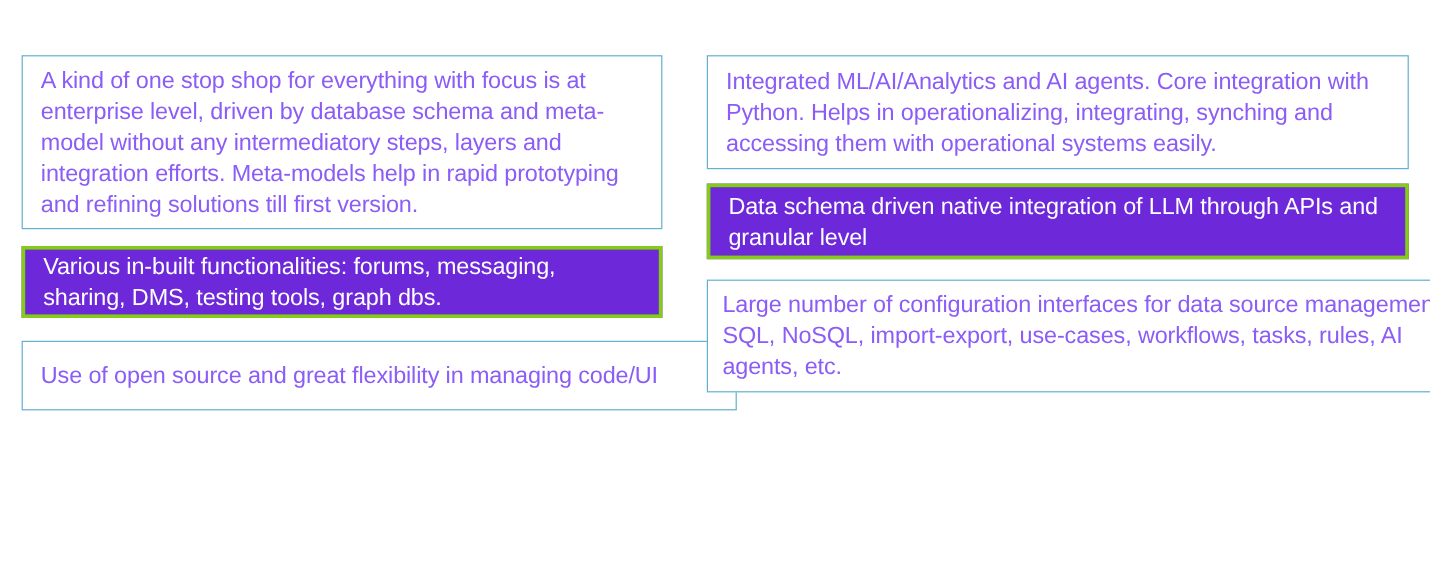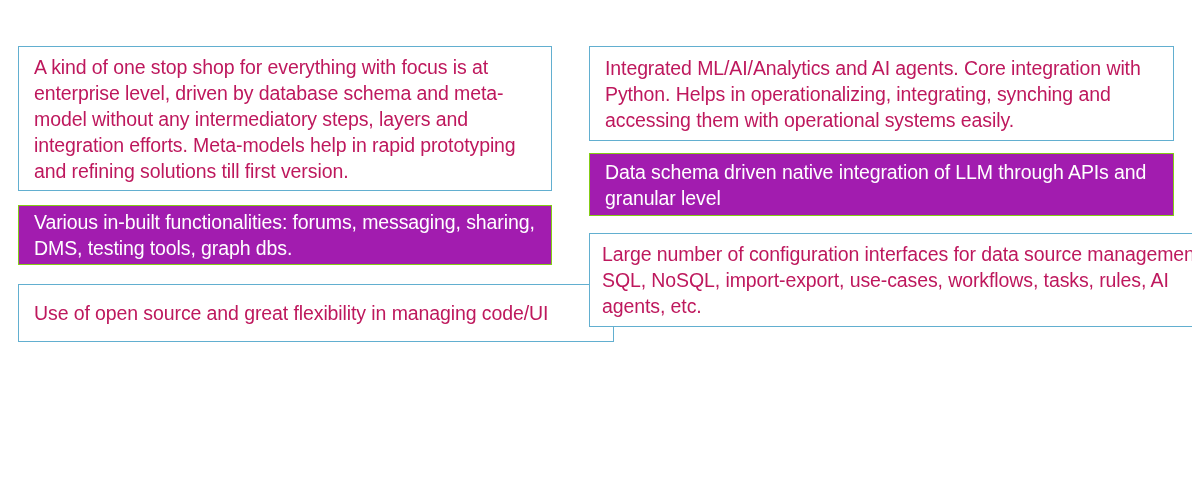"A kind of one stop" .card.outline .card-text { color: #be185d -> #8b5cf6 }
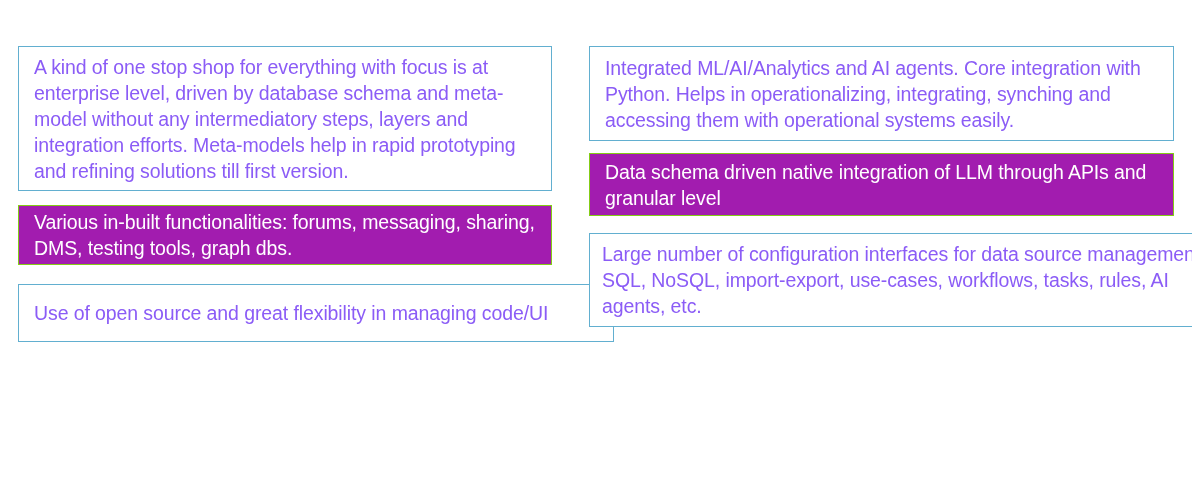"Data schema driven native integration" .card.solid { background: #a21caf -> #6d28d9; border: 1px solid #84cc16 -> 3px solid #84cc16 }
